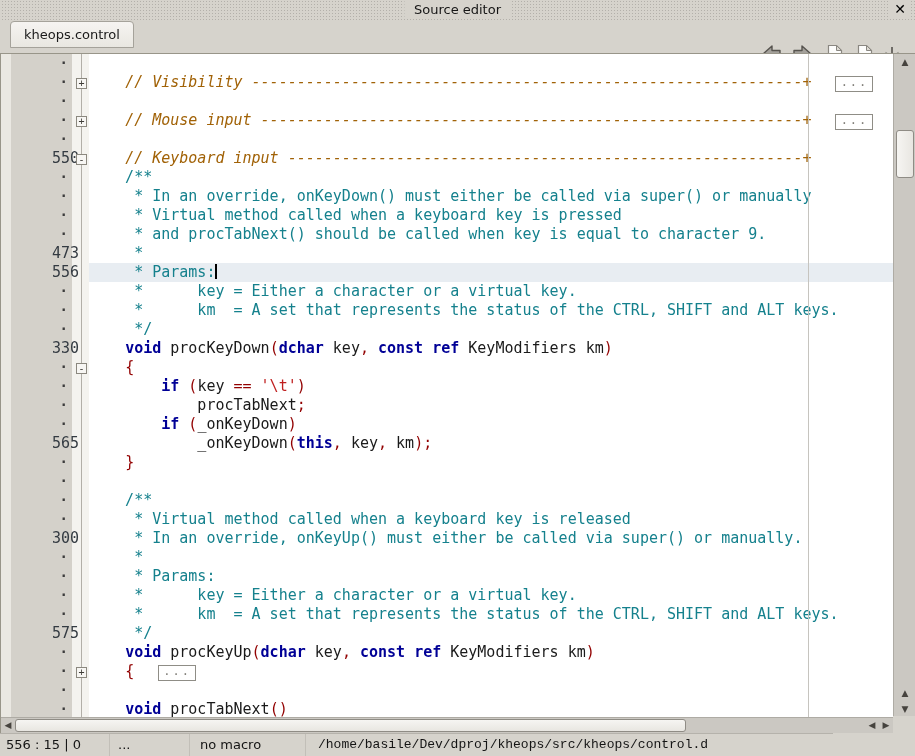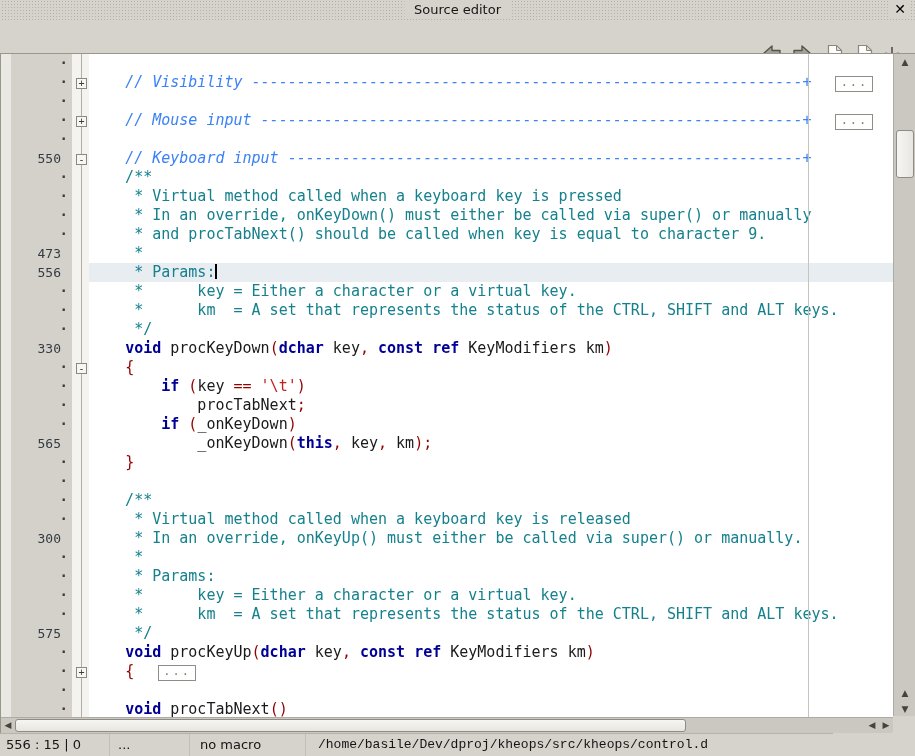"kheops.control" div.tab { html: none -> <div>kheops.control</div> }
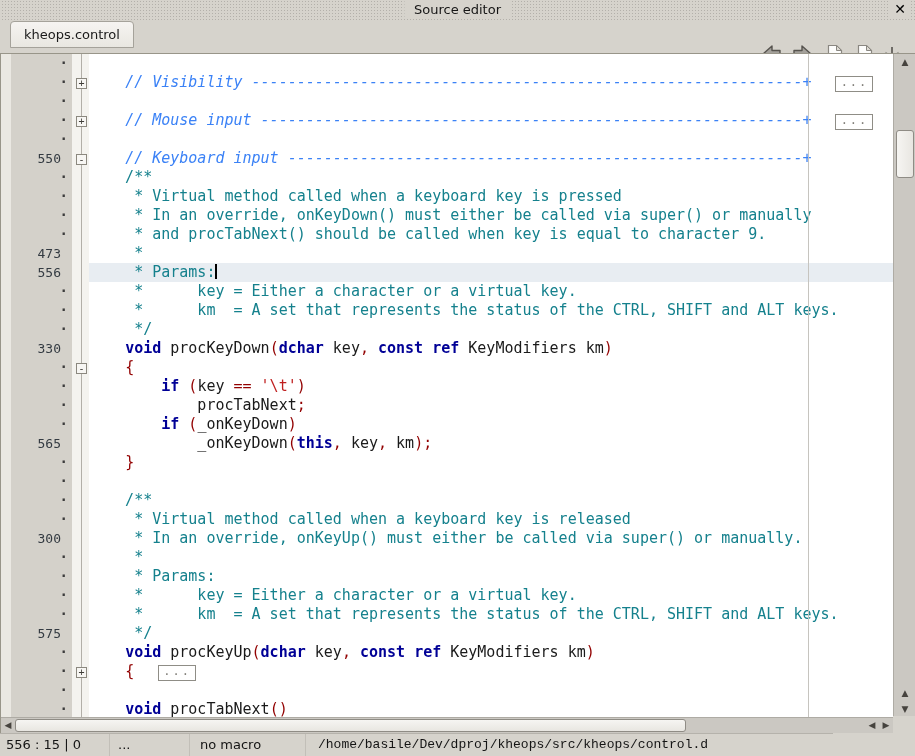"// Visibility" .tk-cmt { color: #3b82f6 -> #a16207 }
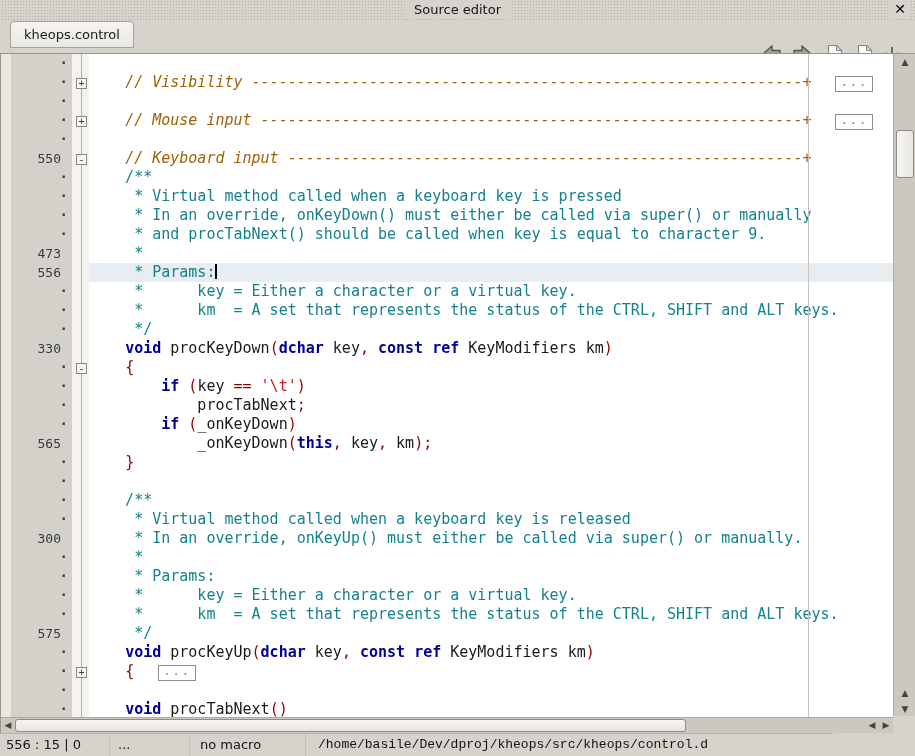"550" .lnum { font-size: 13px -> 15px; right: 28px -> 10px }
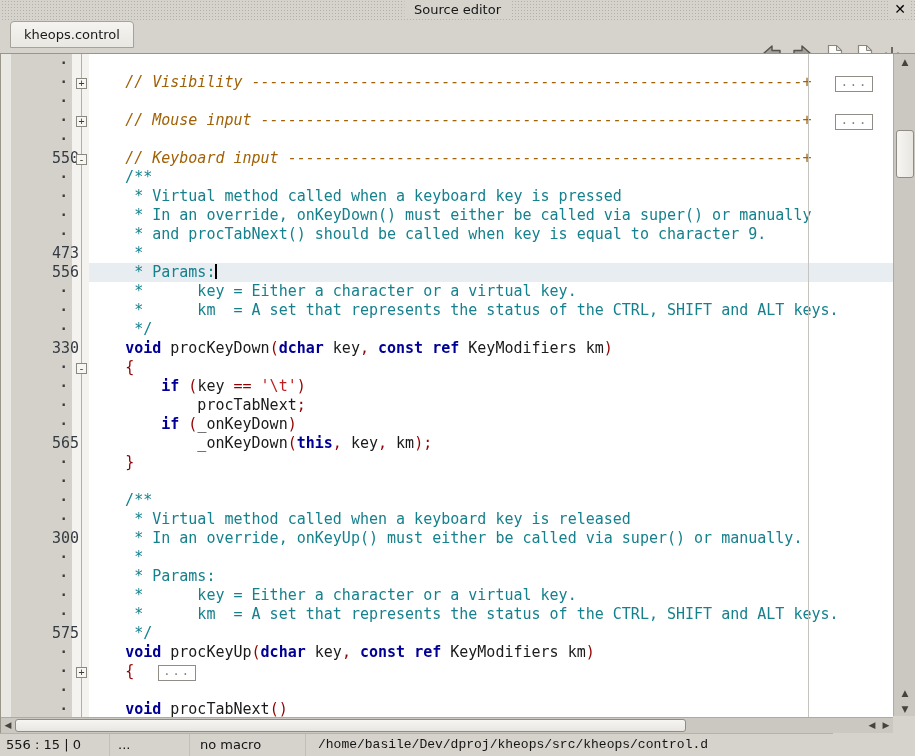"* Virtual method called when a keyboard key is pressed" div.crow { order: before "* In an override, onKeyDown()" -> after "* In an override, onKeyDown()" }
